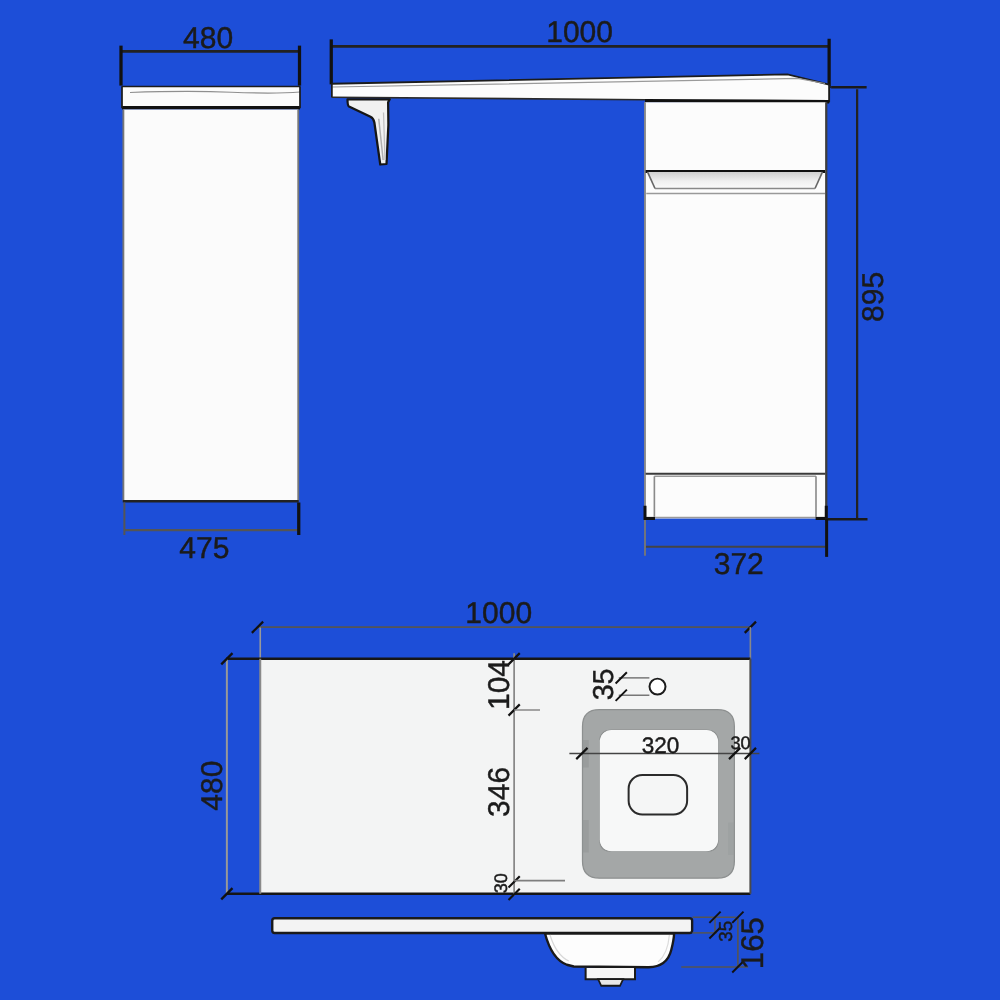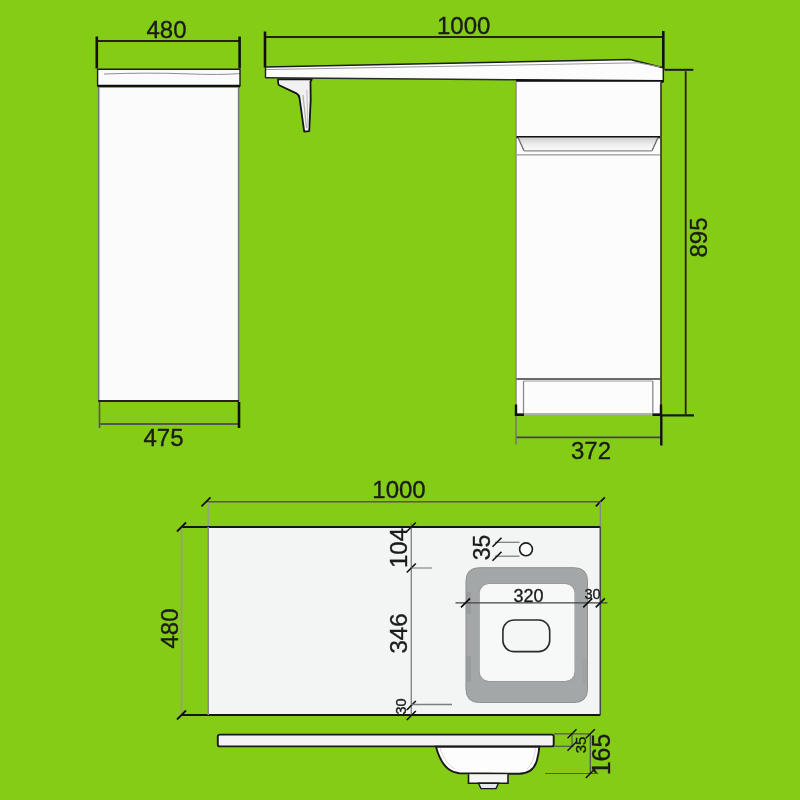"480" .page { background: #84cc16 -> #1d4ed8 }
